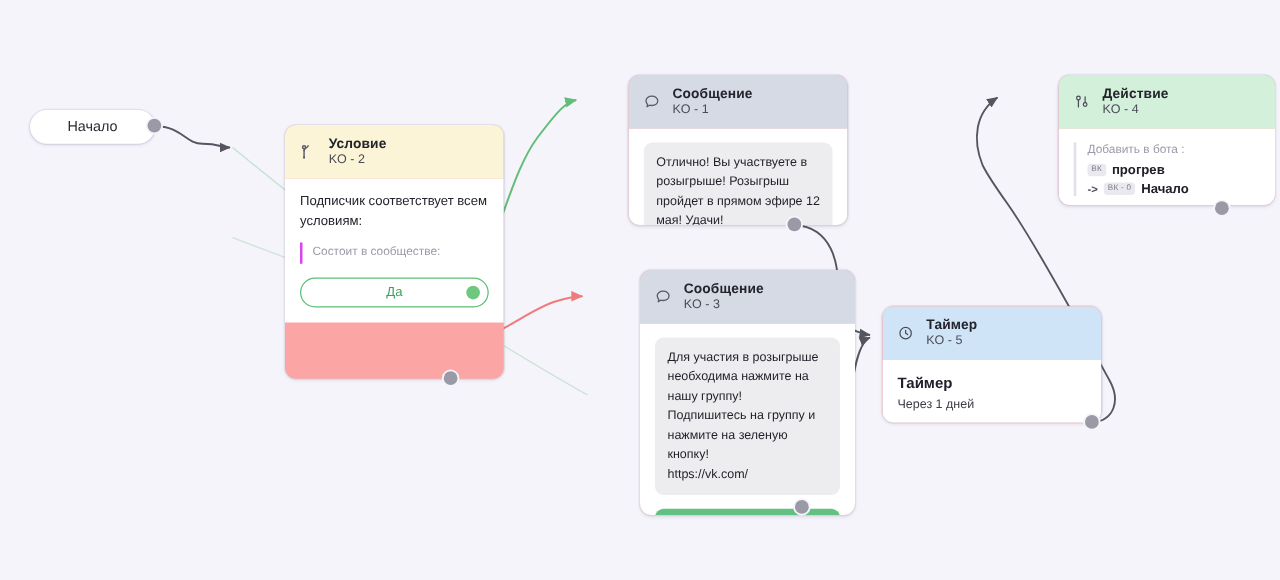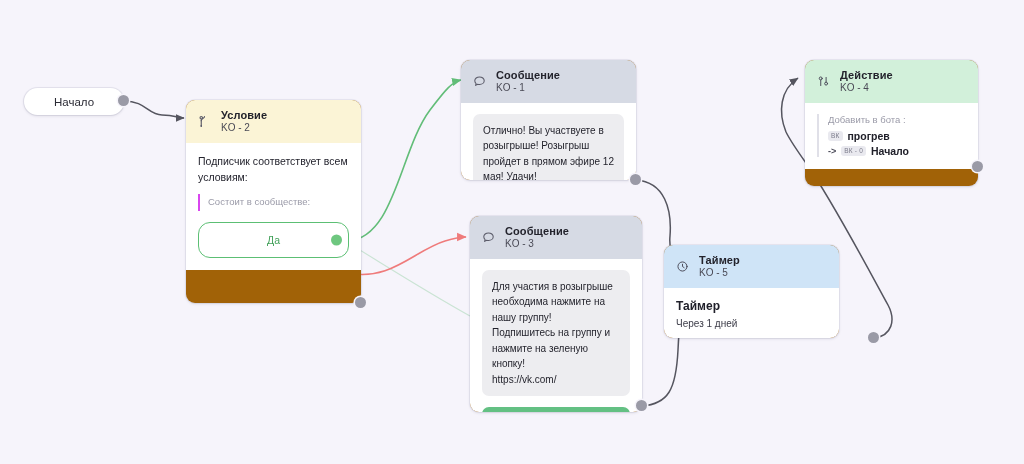"Сообщение" .node { background: #a16207 -> #fca5a5; margin-left: none -> 42px }
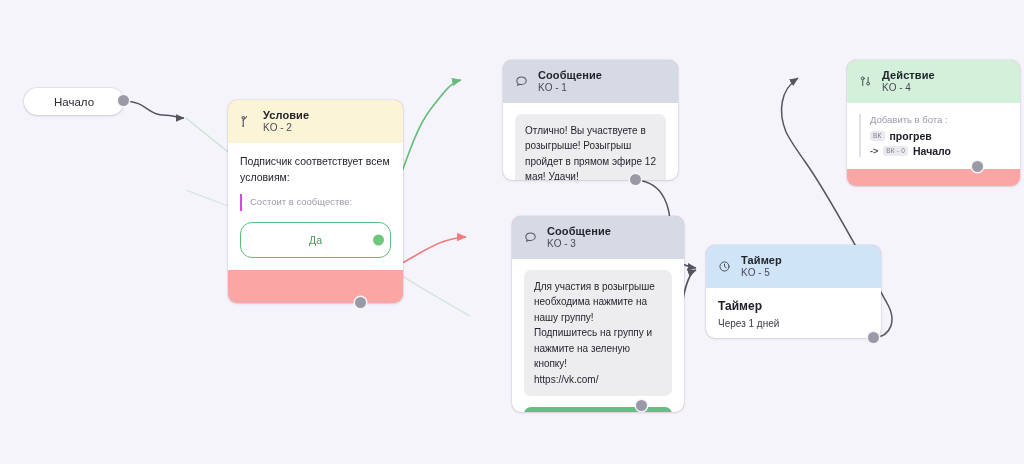"Действие" div.node { height: 126px -> 104px }
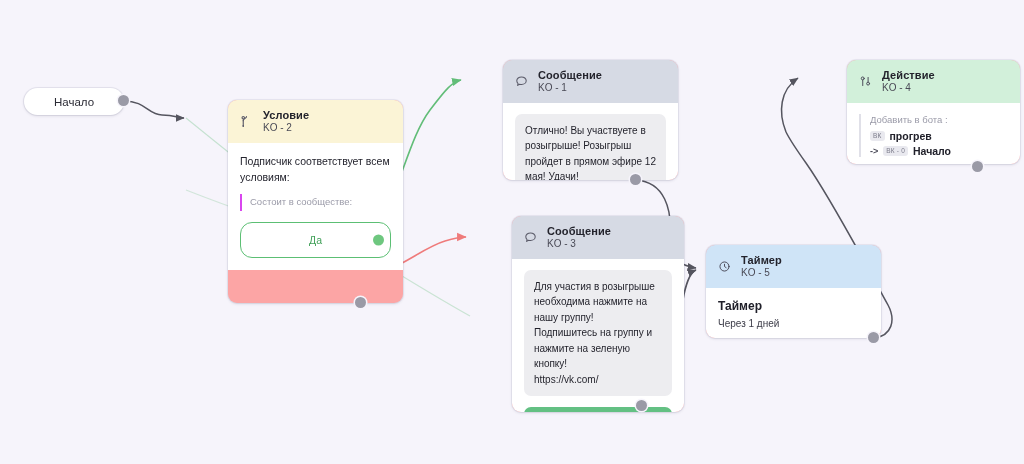"Да" .choice { height: 36px -> 24px }
